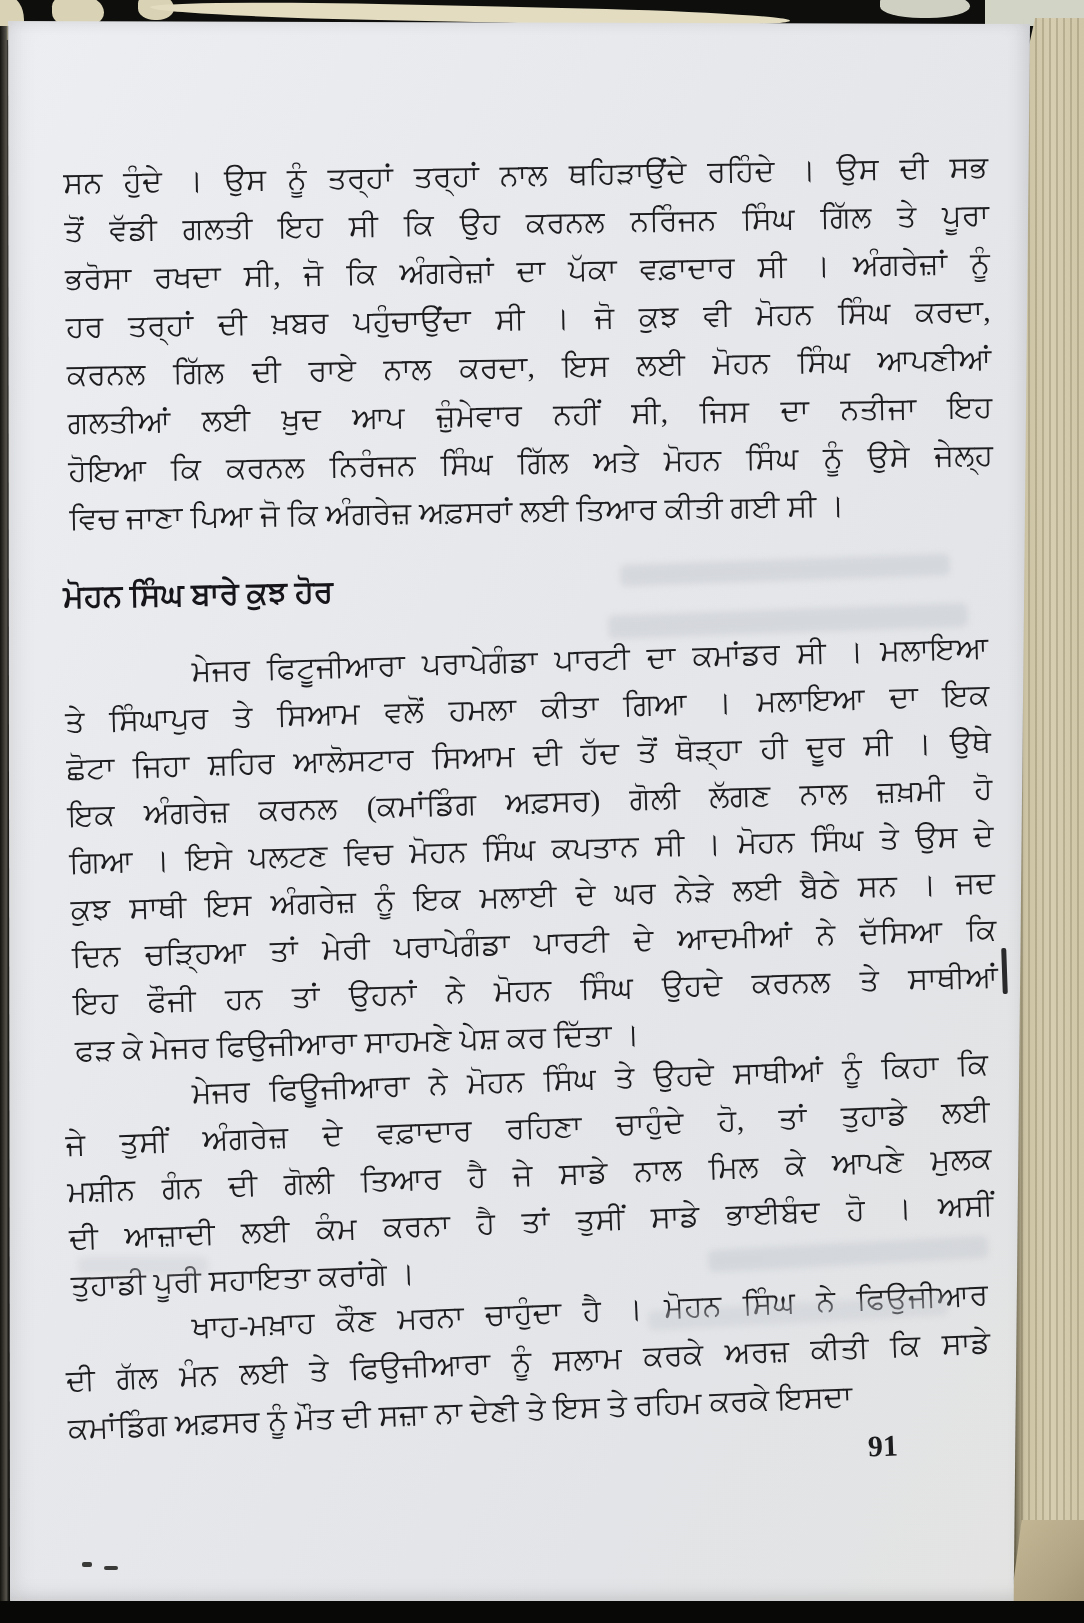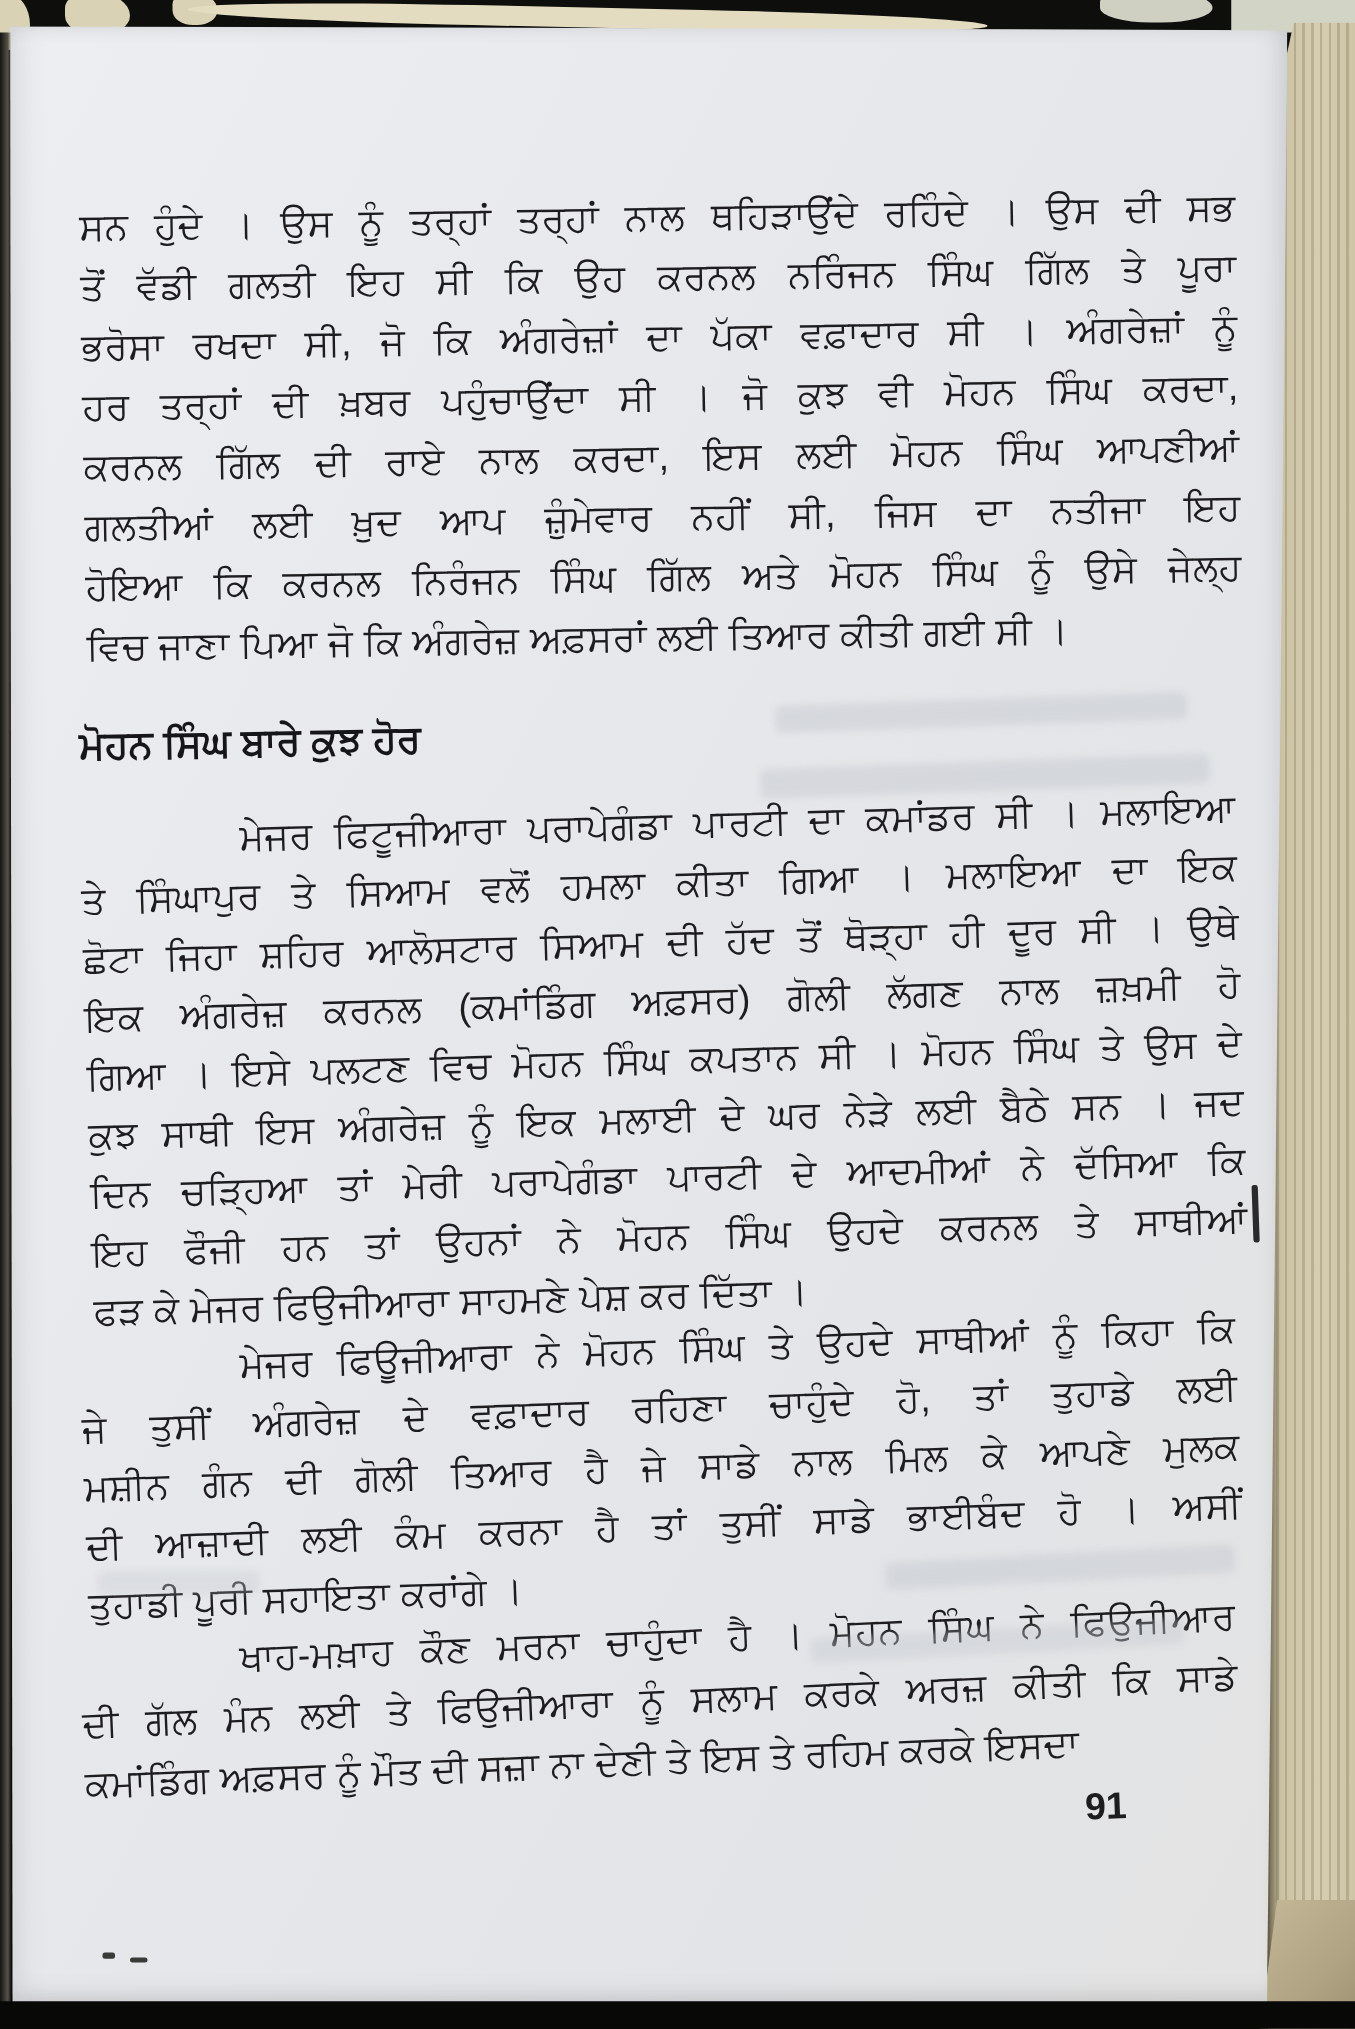"ਸਨ ਹੁੰਦੇ । ਉਸ ਨੂੰ" .stage { font-family: Liberation Sans, sans-serif -> Liberation Serif, serif }
